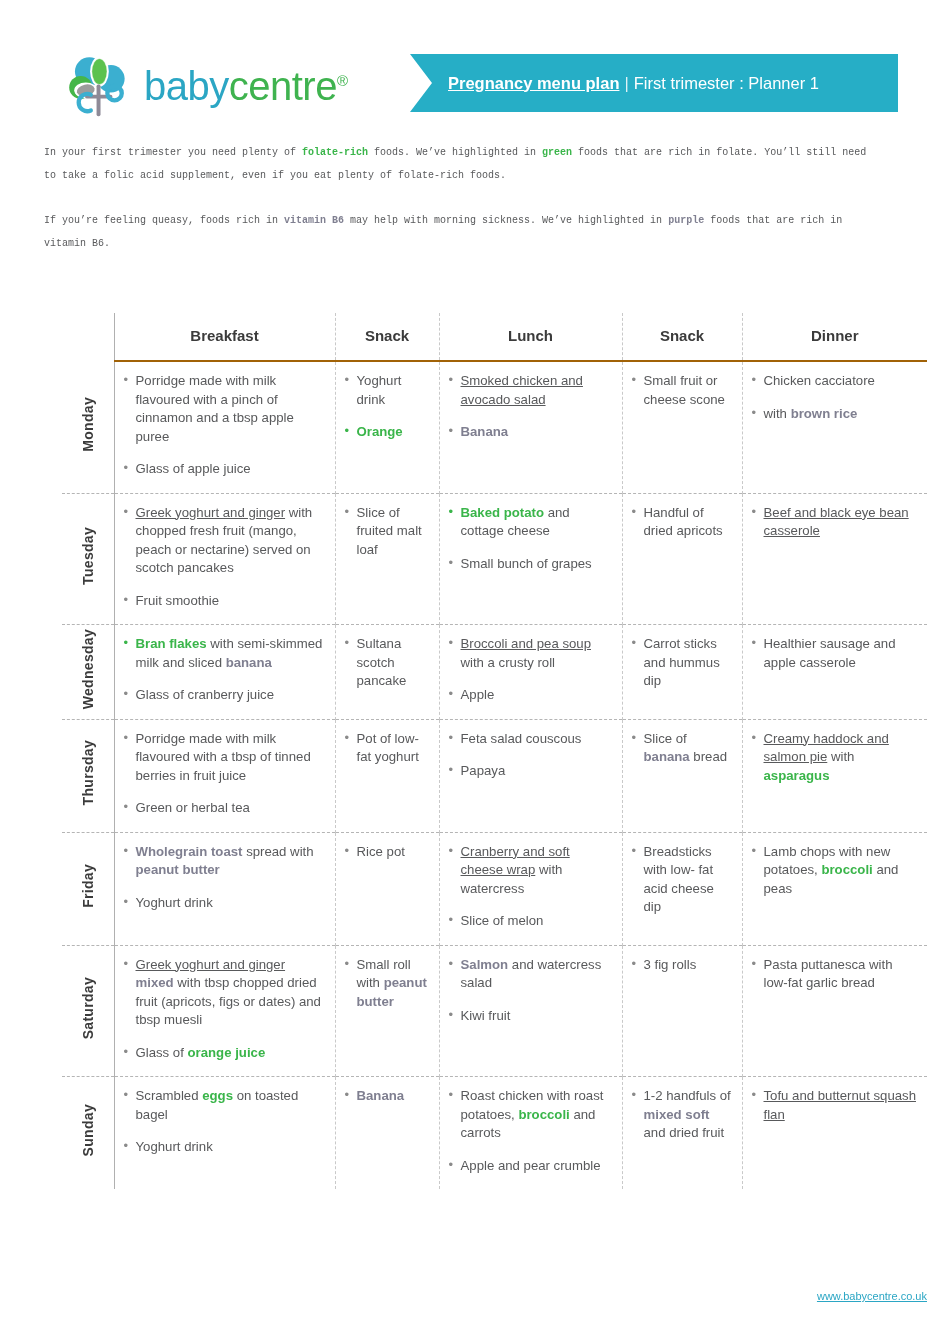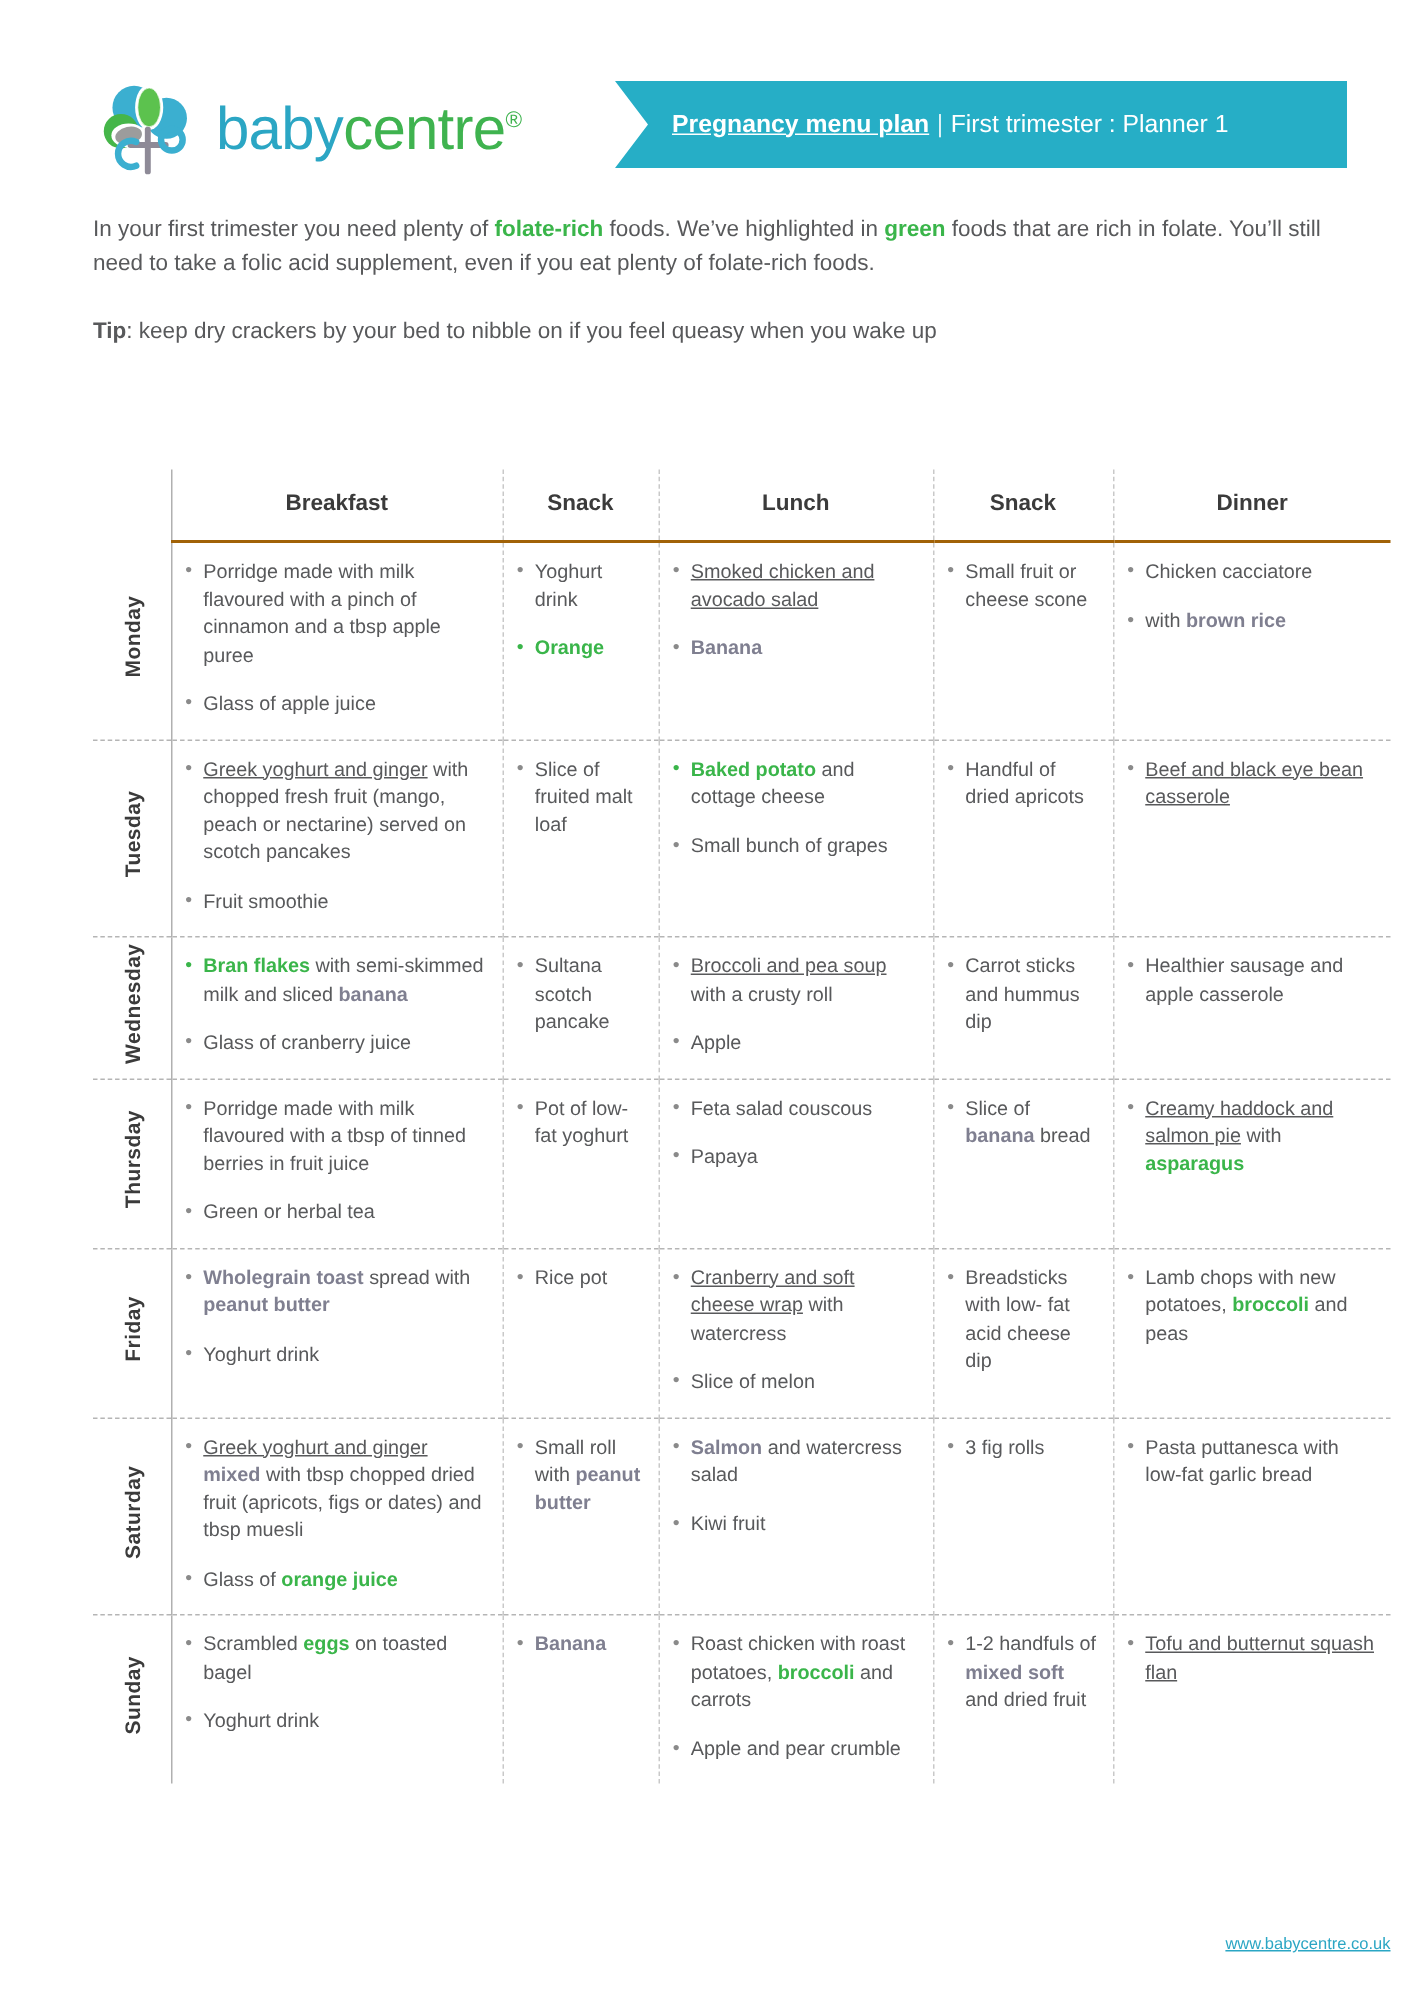"In your first trimester you" .intro { font-family: none -> Liberation Mono, monospace; font-size: 15px -> 10px; left: 62px -> 44px }
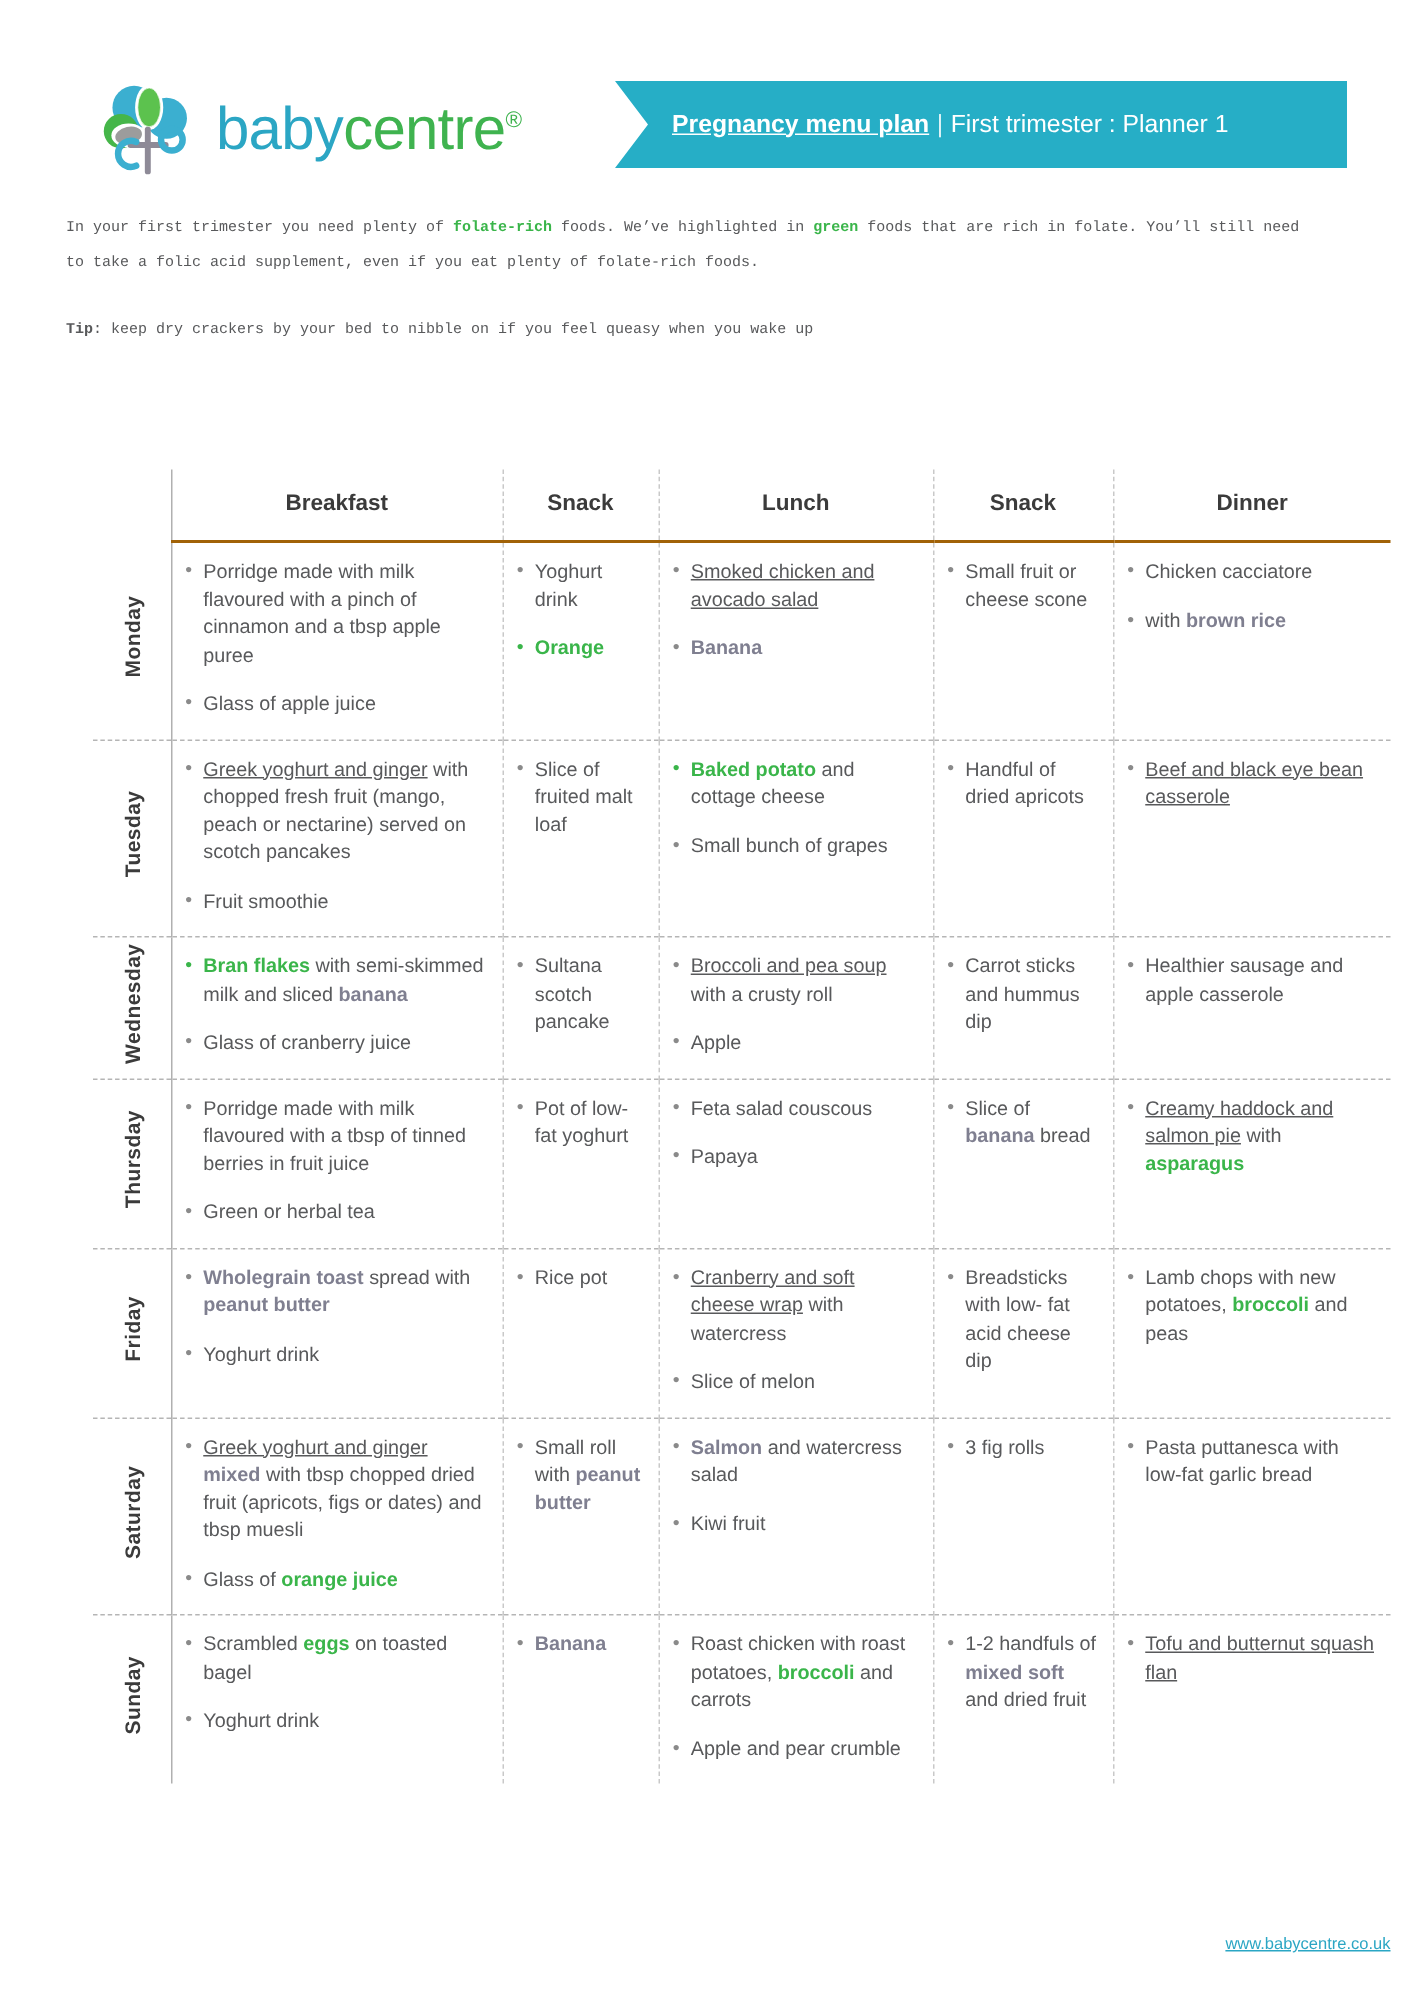"If you’re feeling queasy, foods" p { html: none -> <p><span>If you’re feeling queasy, foods rich in </span><span>vitamin B6</span><span> may help with morning sickness. We’ve highlighted in </span><span>purple</span><span> foods that are rich in vitamin B6.</span></p> }
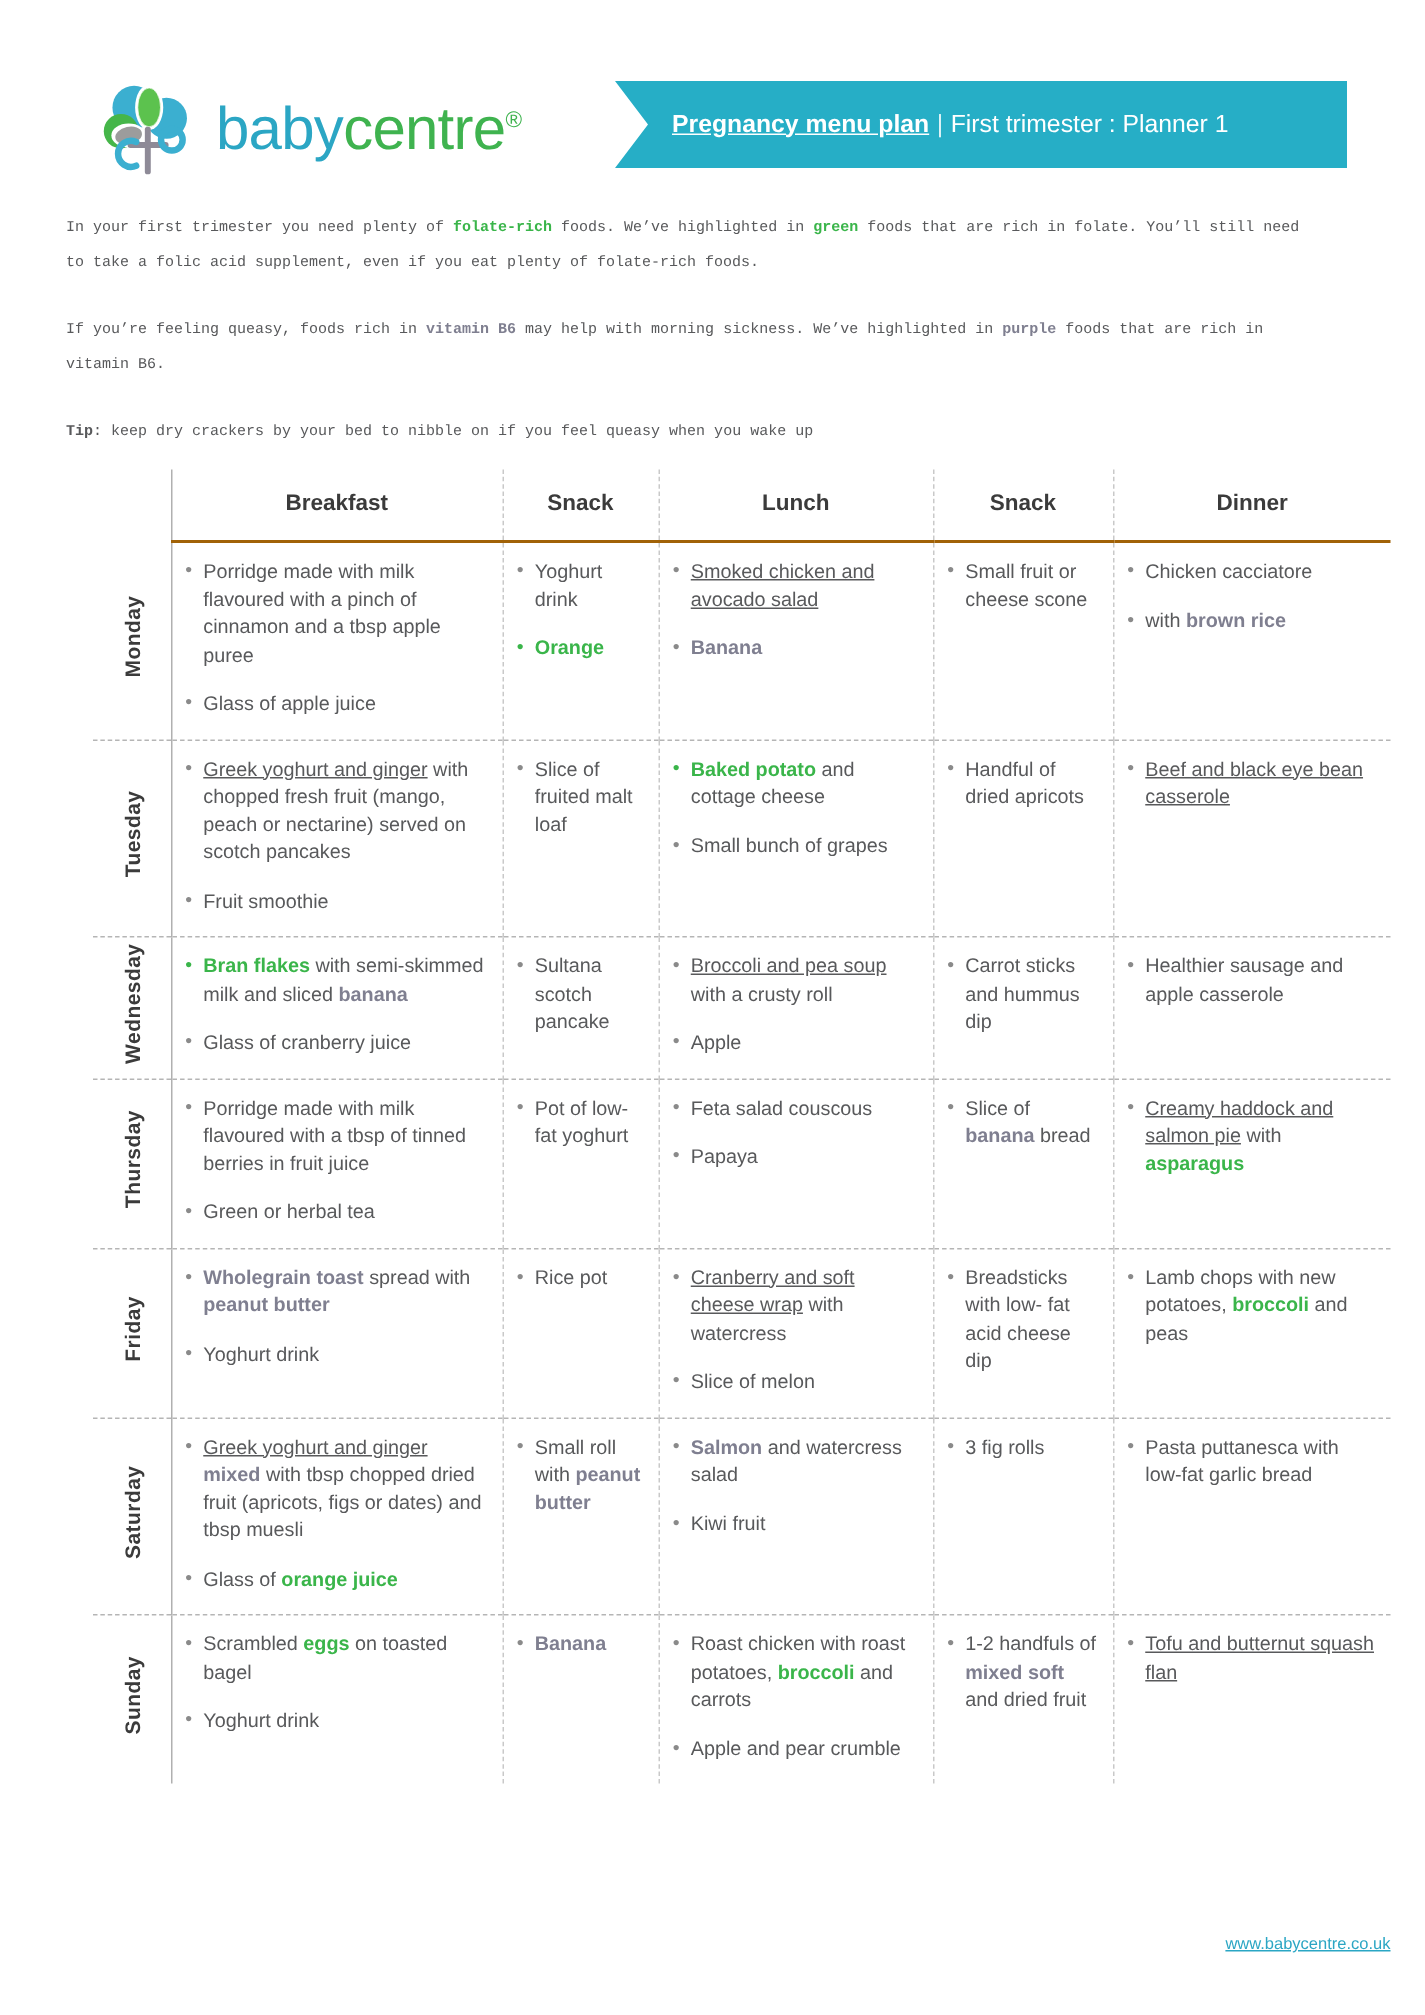"Tip: keep dry crackers by" p { html: <p><span>Tip</span><span>: keep dry crackers by your bed to nibble on if you feel queasy when you wake up</span></p> -> none }
